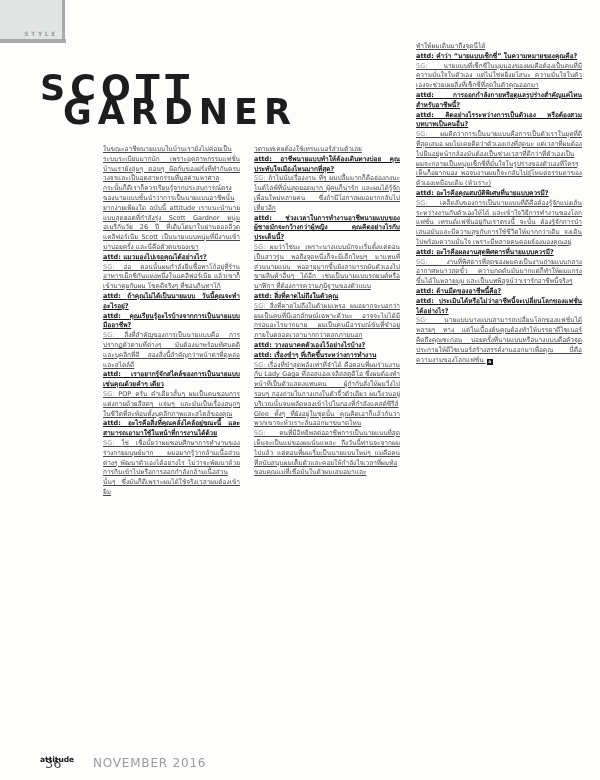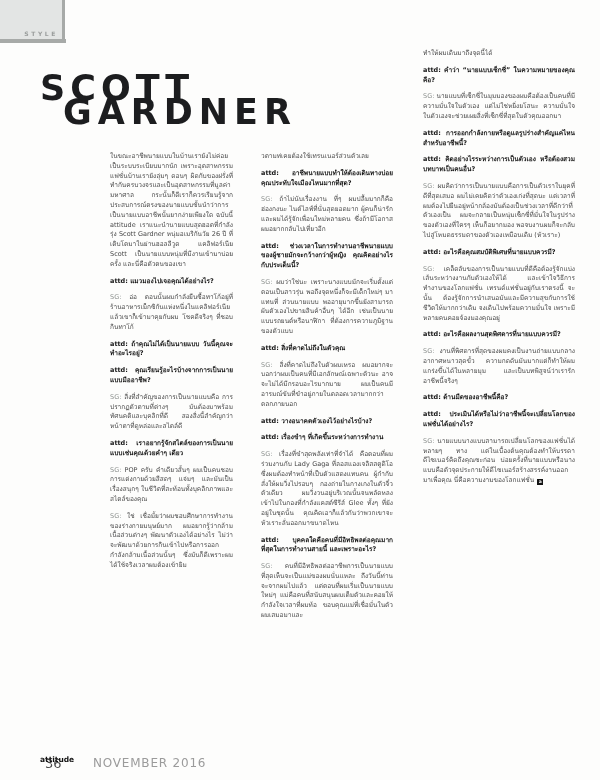"ทำให้ผมเดินมาถึงจุดนี้ได้" .col p { margin: 7px -> 0; text-decoration: none -> underline }
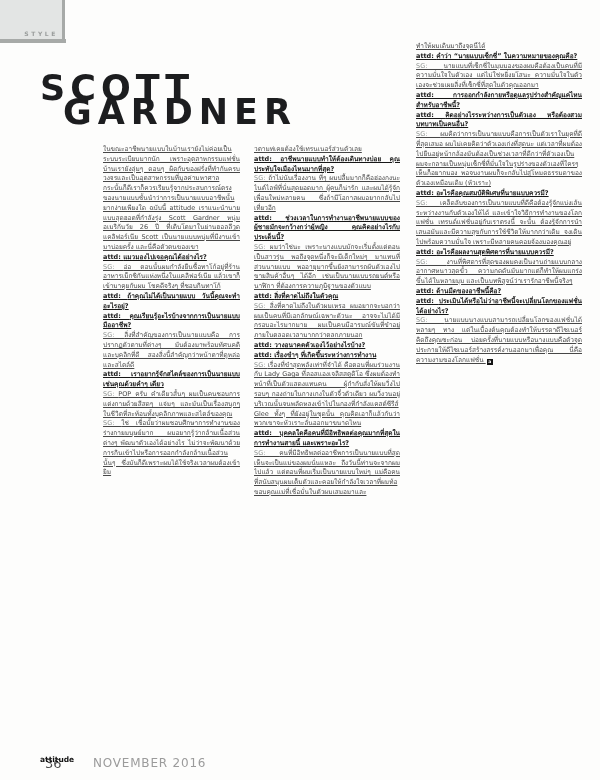"attd: อะไรคือสิ่งที่คุณคลั่งไคล้อยู่ขณะนี้" p.q { html: none -> <p><span>attd: </span>อะไรคือสิ่งที่คุณคลั่งไคล้อยู่ขณะนี้ และสามารถเอามาใช้ในหน้าที่การงานได้ด้วย</p> }
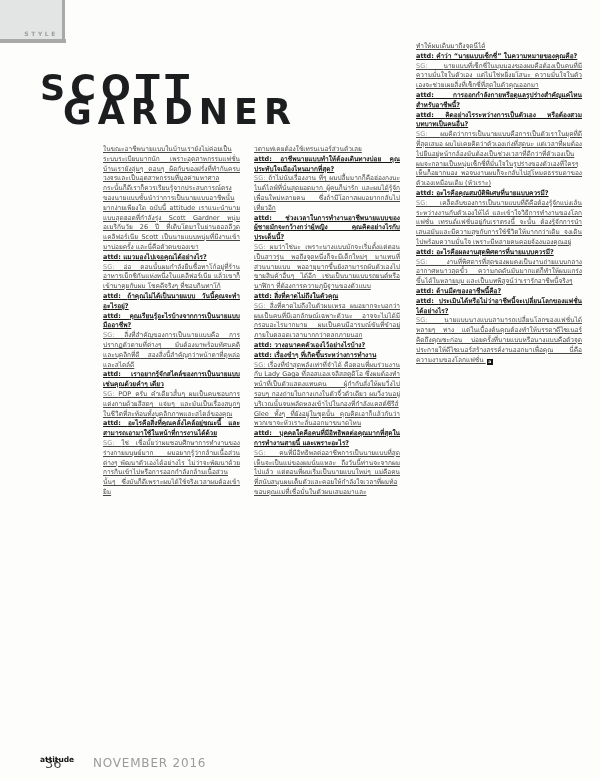"attd: บุคคลใดคือคนที่มีอิทธิพลต่อคุณมากที่สุดในการทำงานสายนี้" p.q { html: <p><span>attd: </span>บุคคลใดคือคนที่มีอิทธิพลต่อคุณมากที่สุดในการทำงานสายนี้ และเพราะอะไร?</p> -> none }
